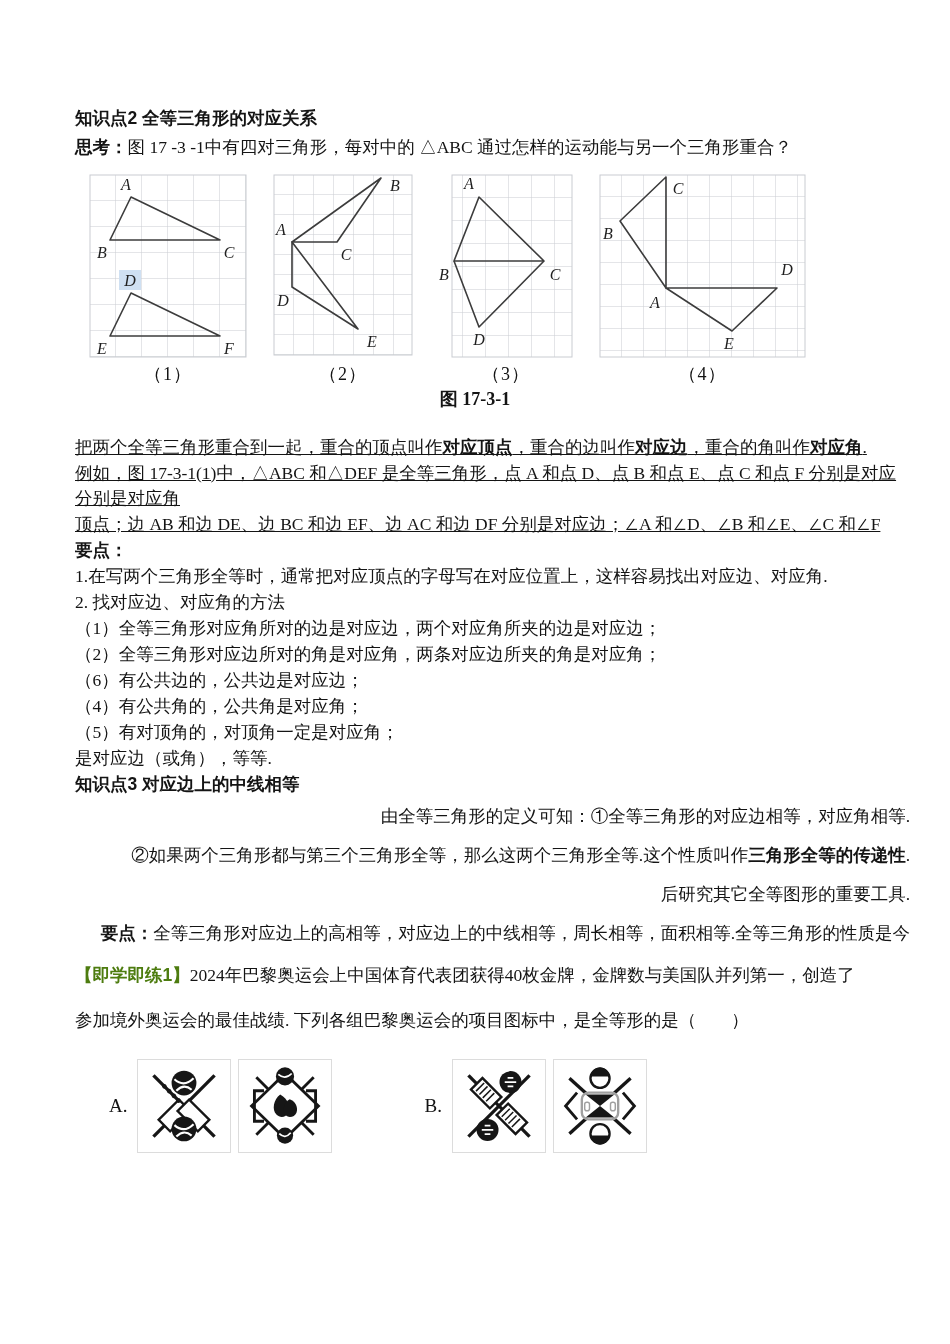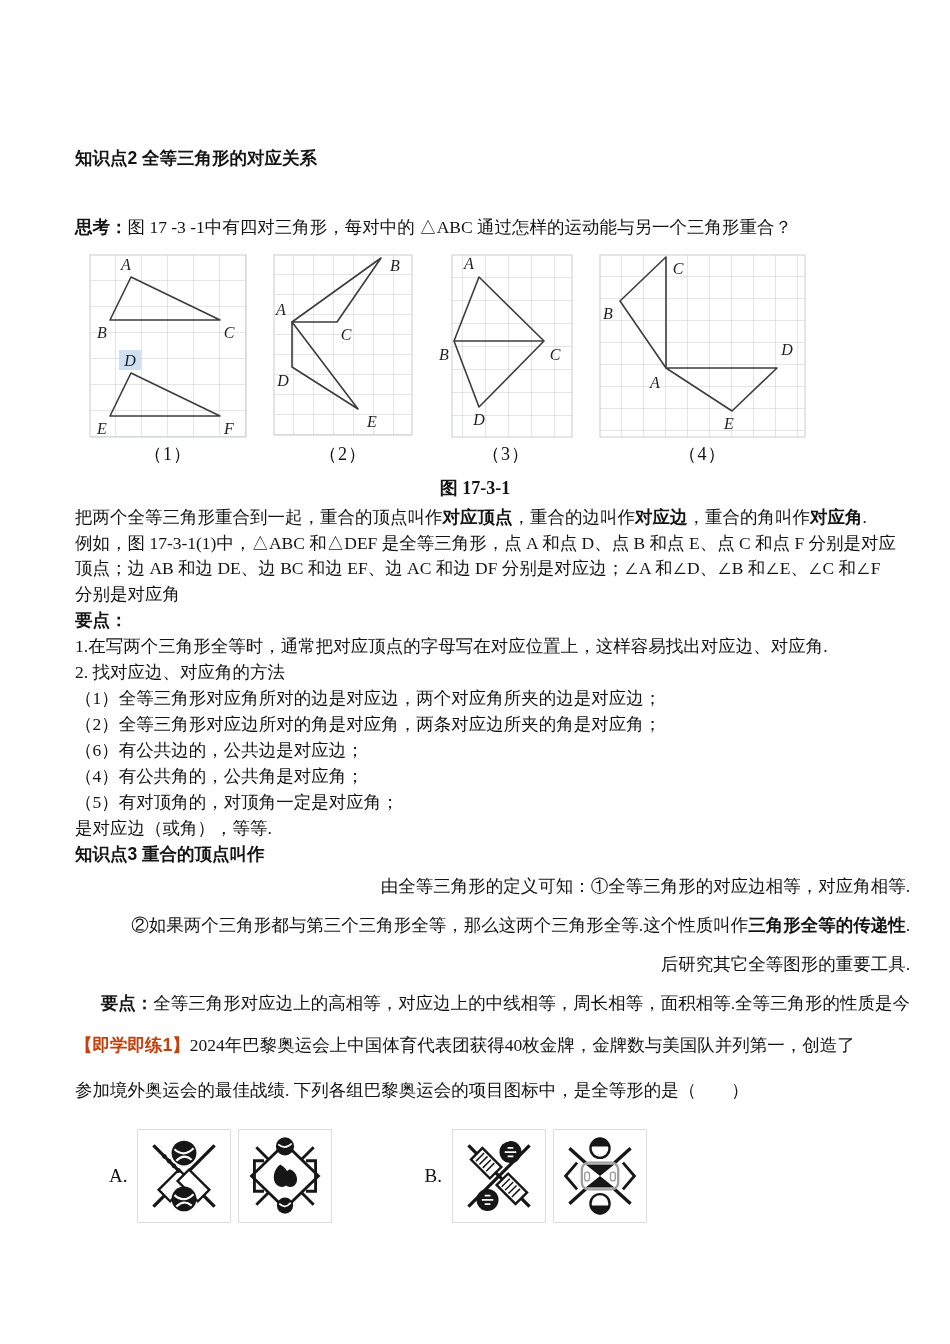"知识点2 全等三角形的对应关系" .sec-top .line { margin-top: 40px -> none }
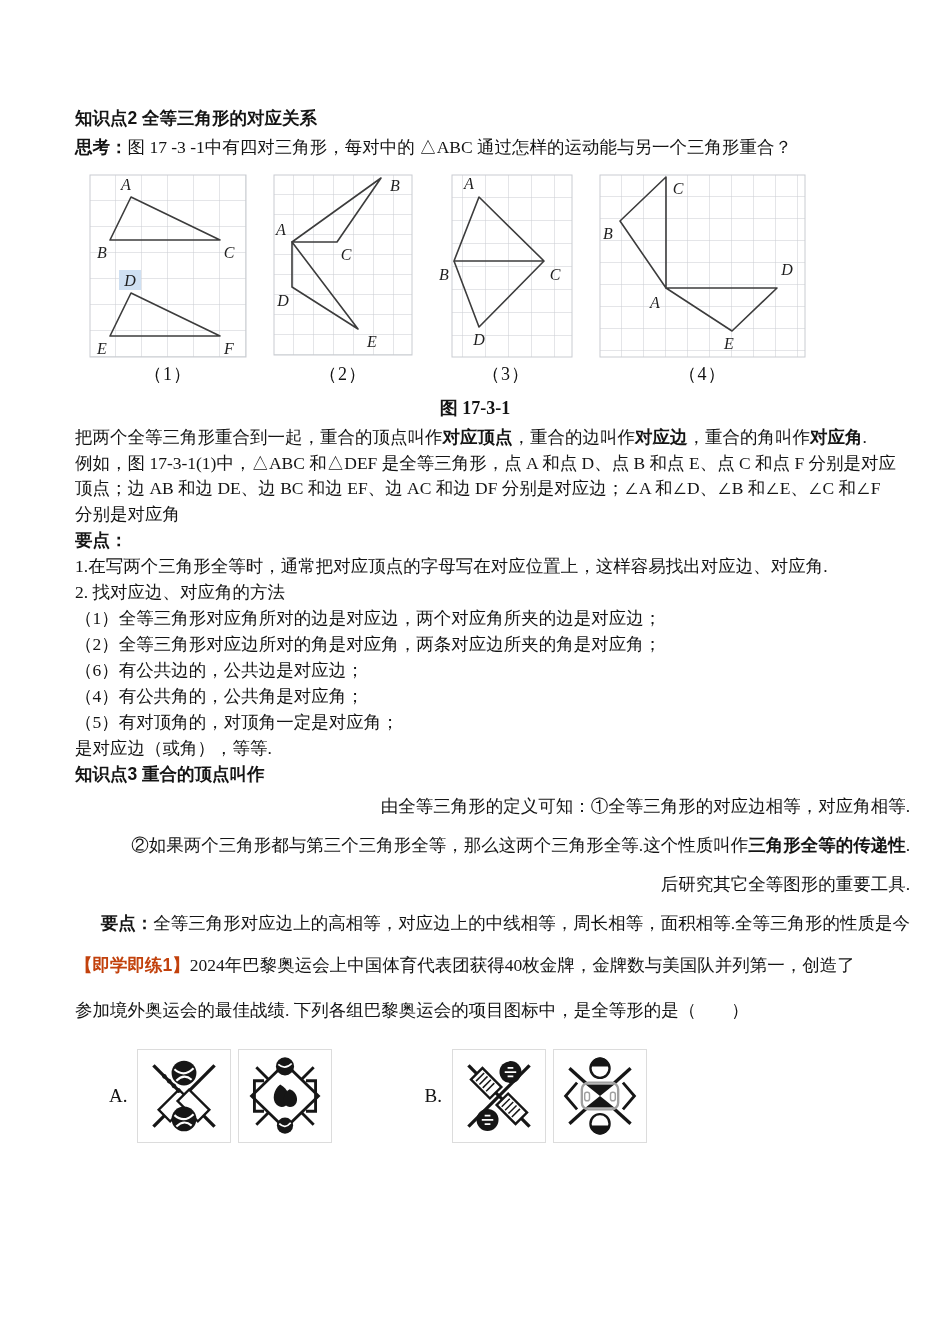"图 17-3-1" .fig-title { margin-top: 9px -> 0 }
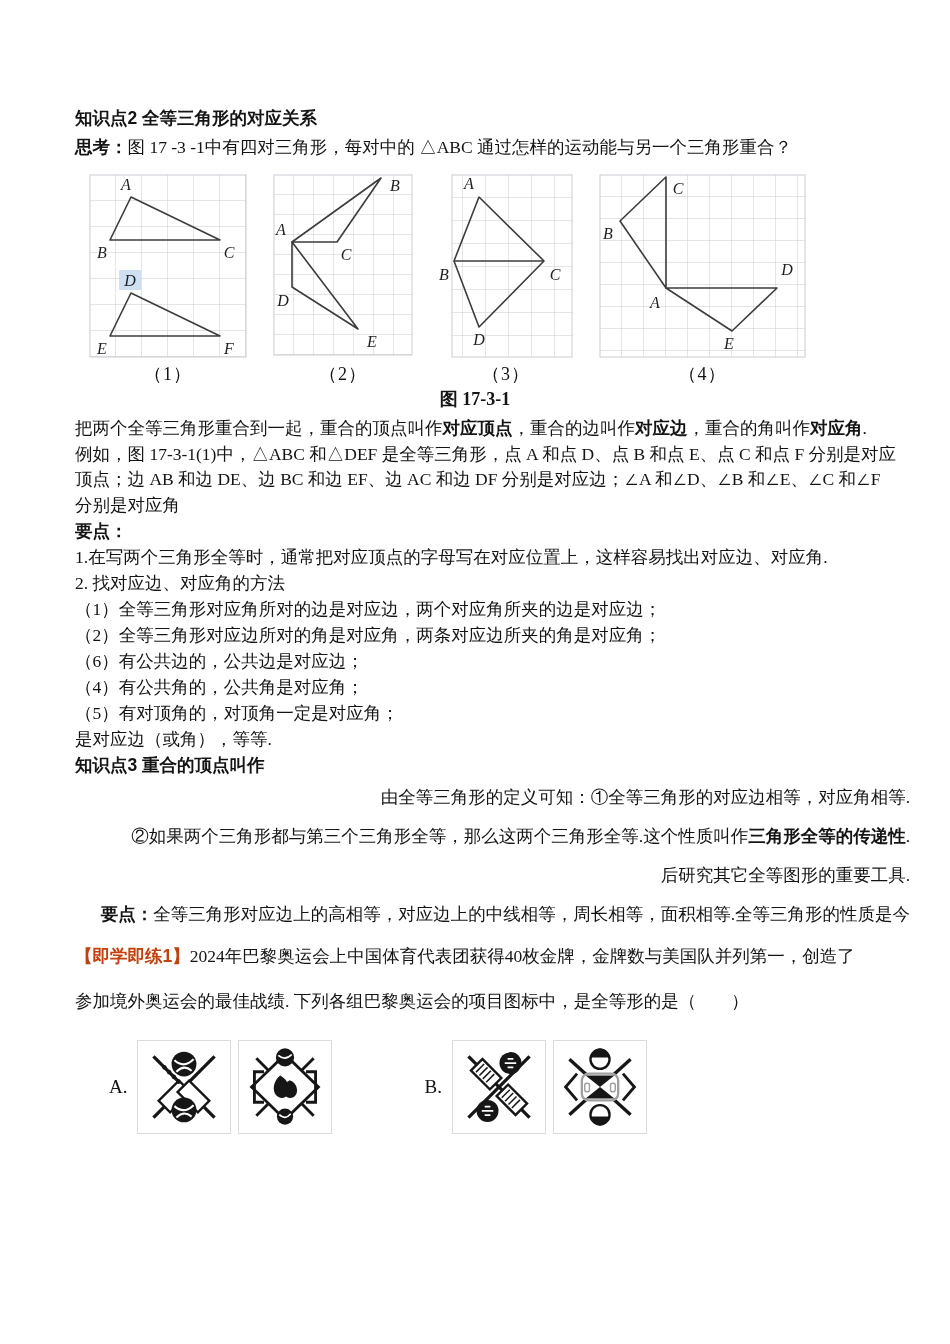"把两个全等三角形重合到一起，重合的顶点叫作对应顶点，重合的边叫作对应边，重合的角" .para1 { margin-top: 3px -> 22px; text-decoration: none -> underline }
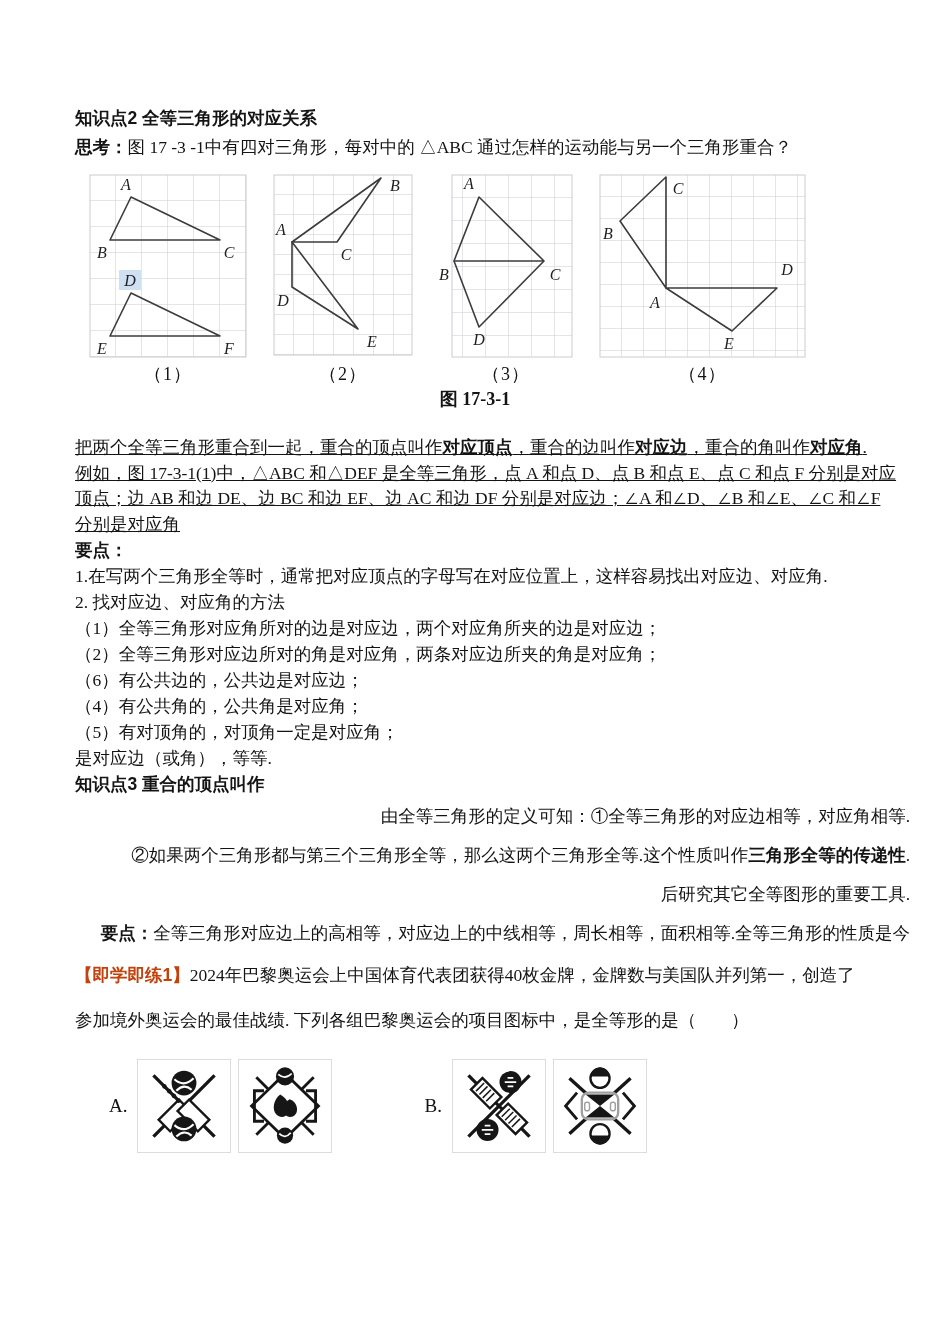"顶点；边 AB 和边 DE、边 BC" div.line { order: before "分别是对应角" -> after "分别是对应角" }
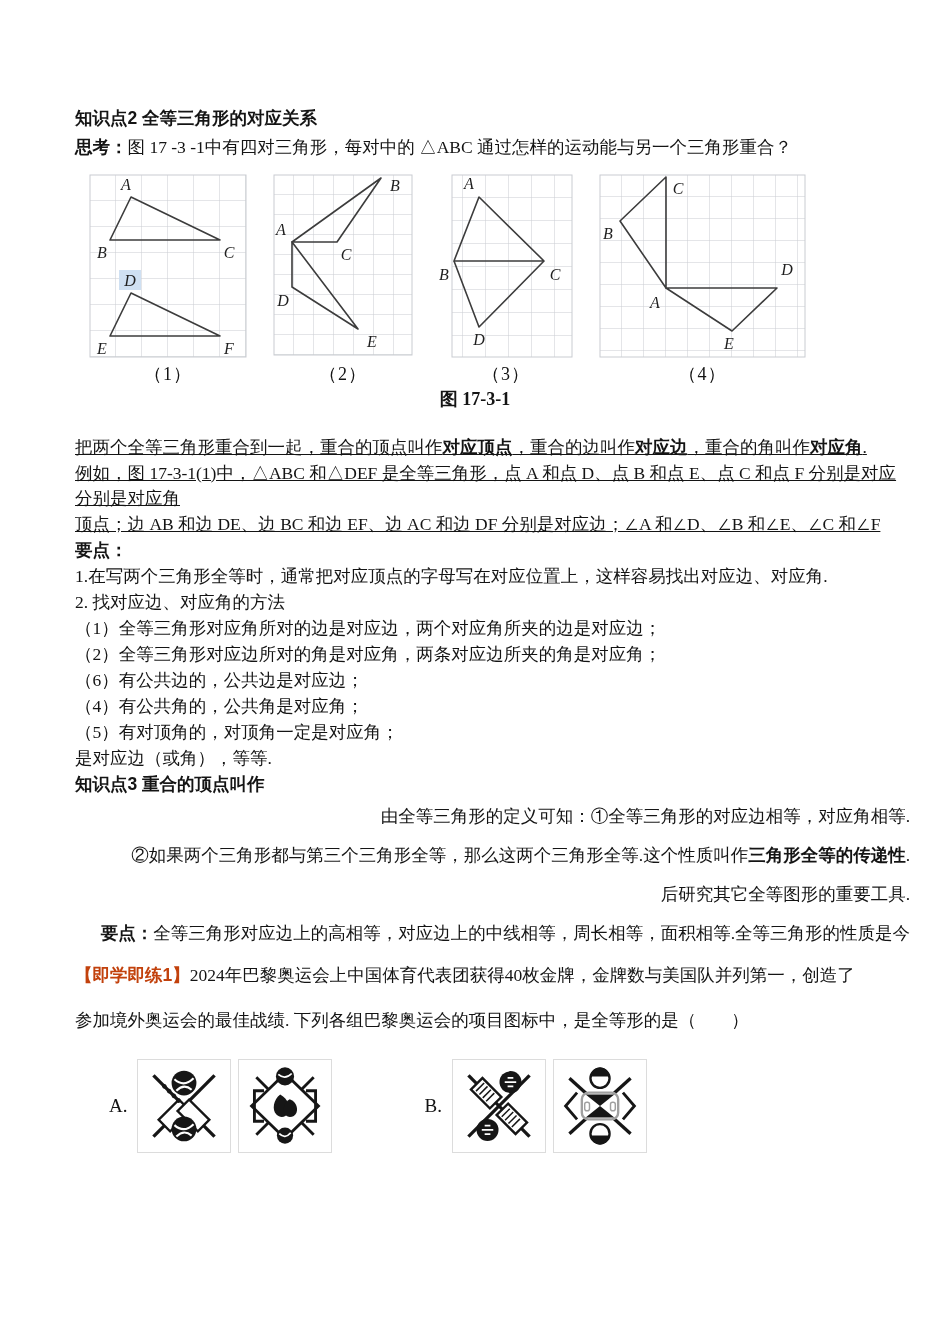"知识点3 重合的顶点叫作" span.b { text: 重合的顶点叫作 -> 对应边上的中线相等 }
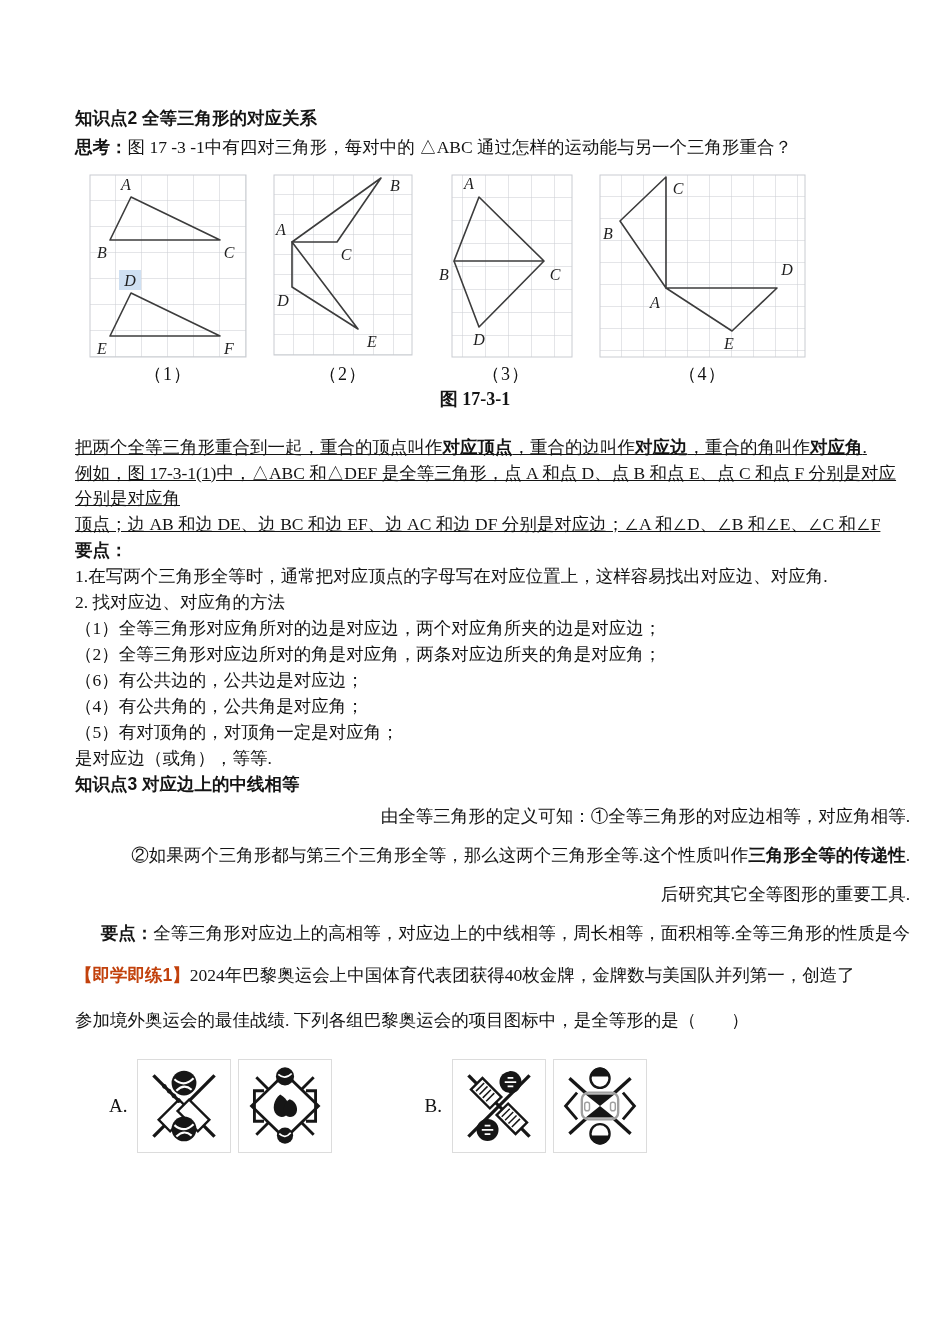"【即学即练1】" span.b { color: #c2410c -> #4d7c0f }
